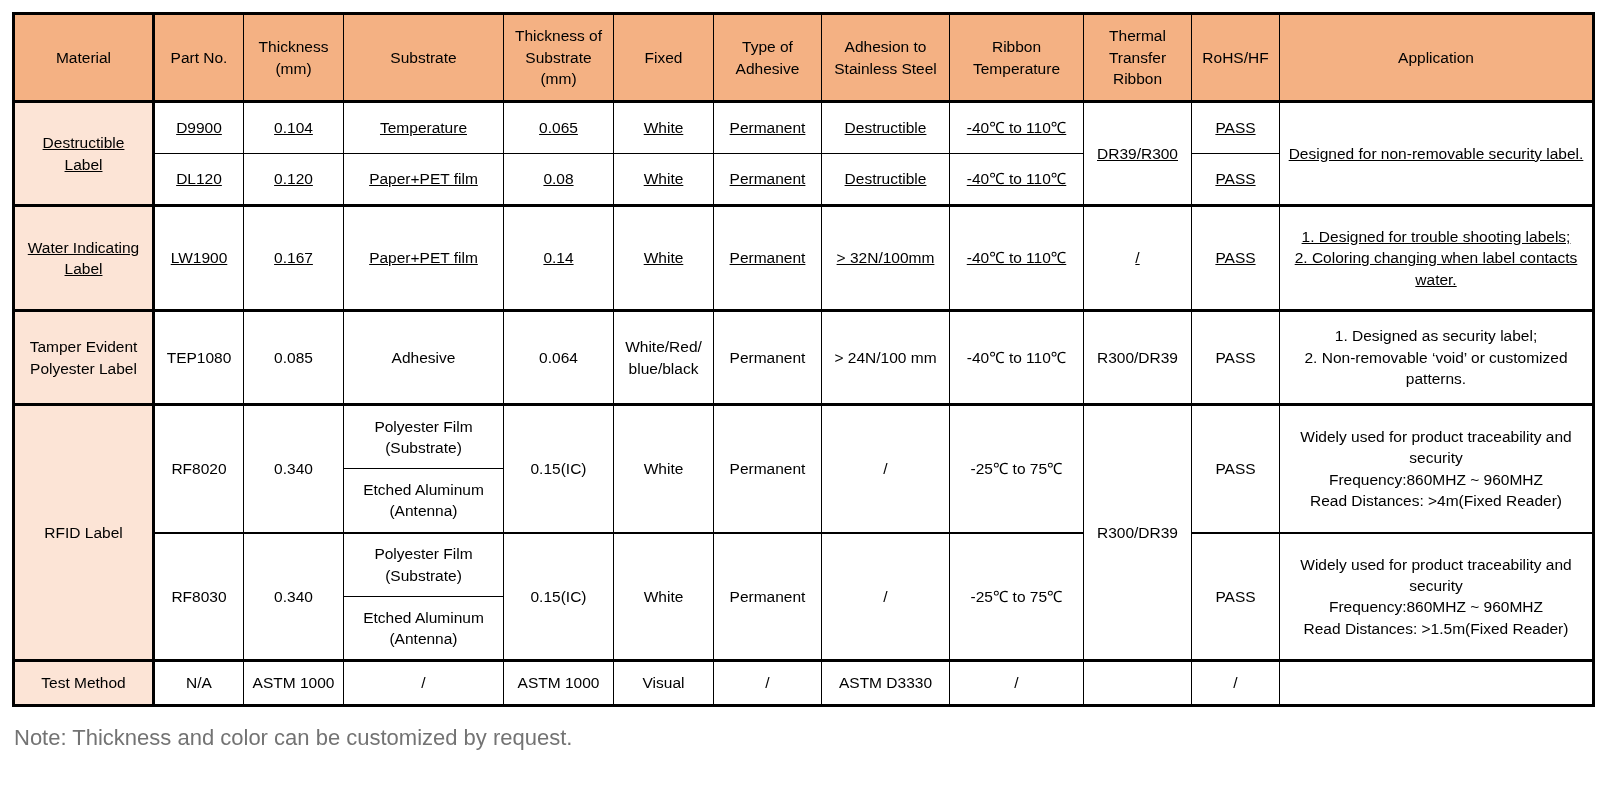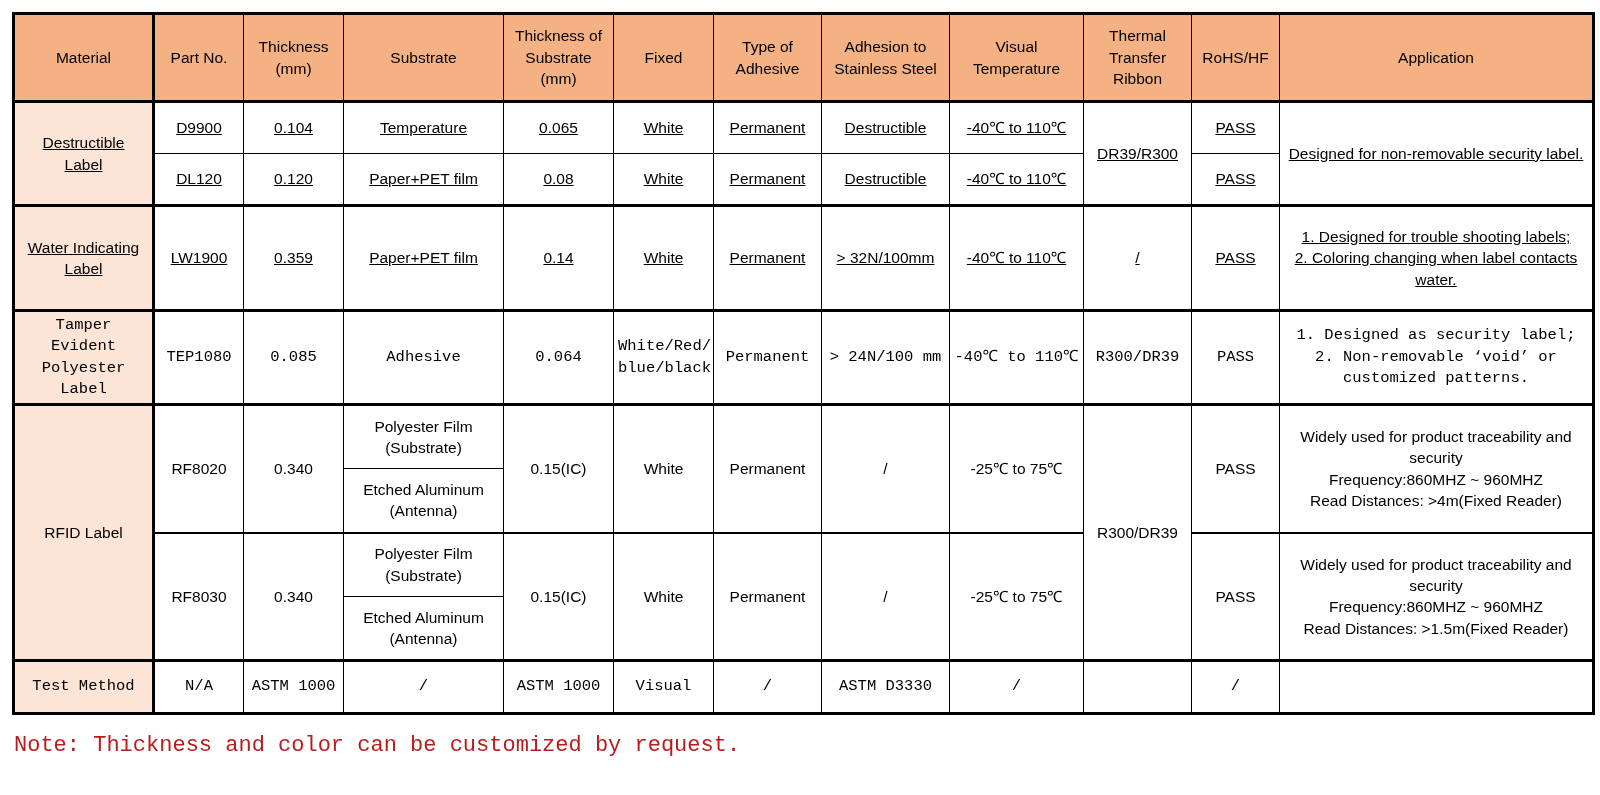"Visual Temperature" th { text: Visual -> Ribbon }
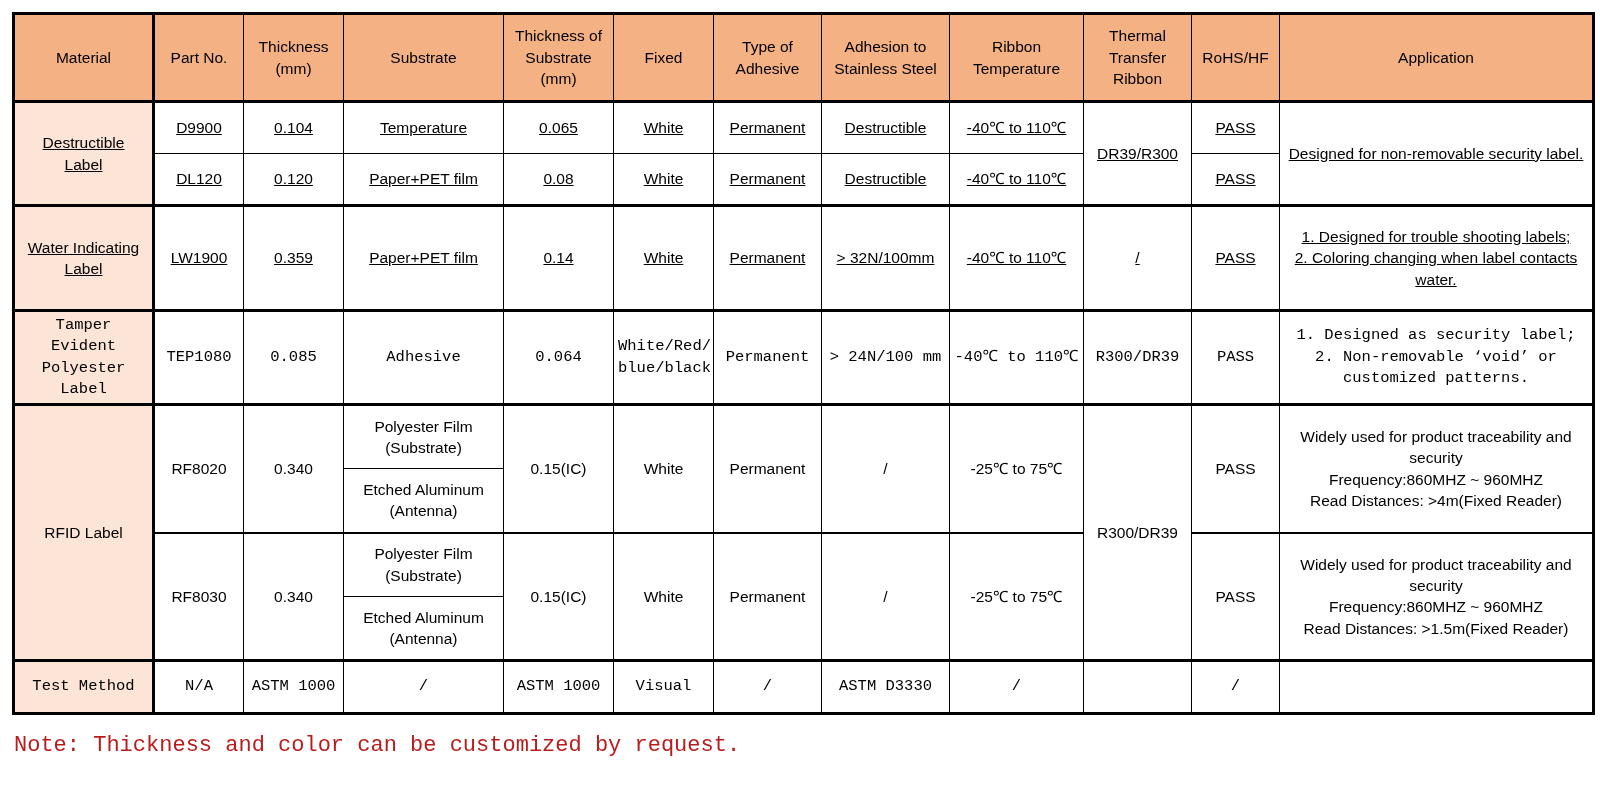"0.359" td.bt3 { text: 0.359 -> 0.167 }
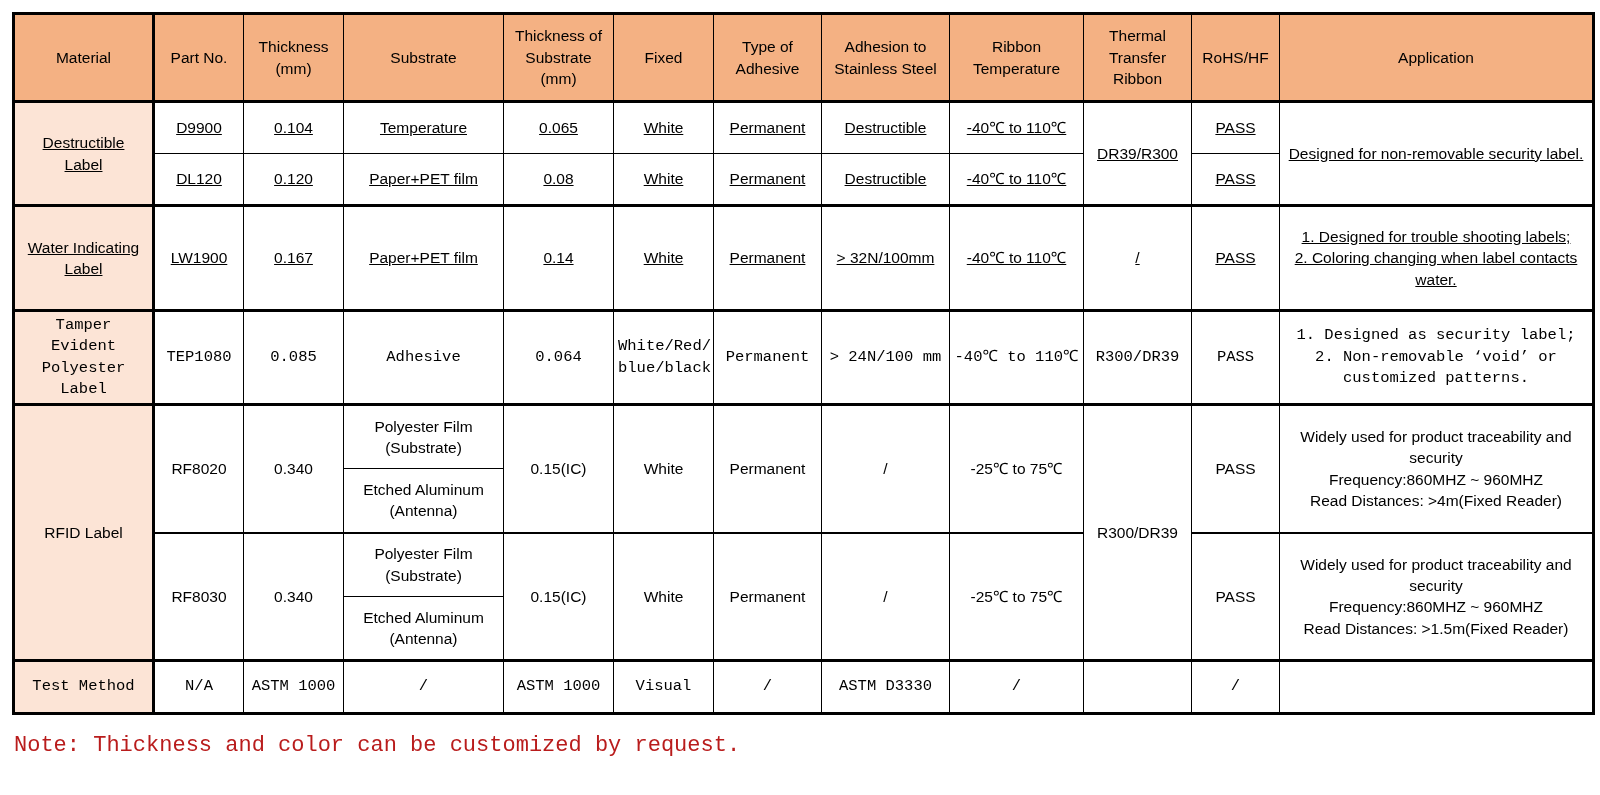"Tamper Evident" tr.r-tmp { font-family: Liberation Mono, monospace -> none }
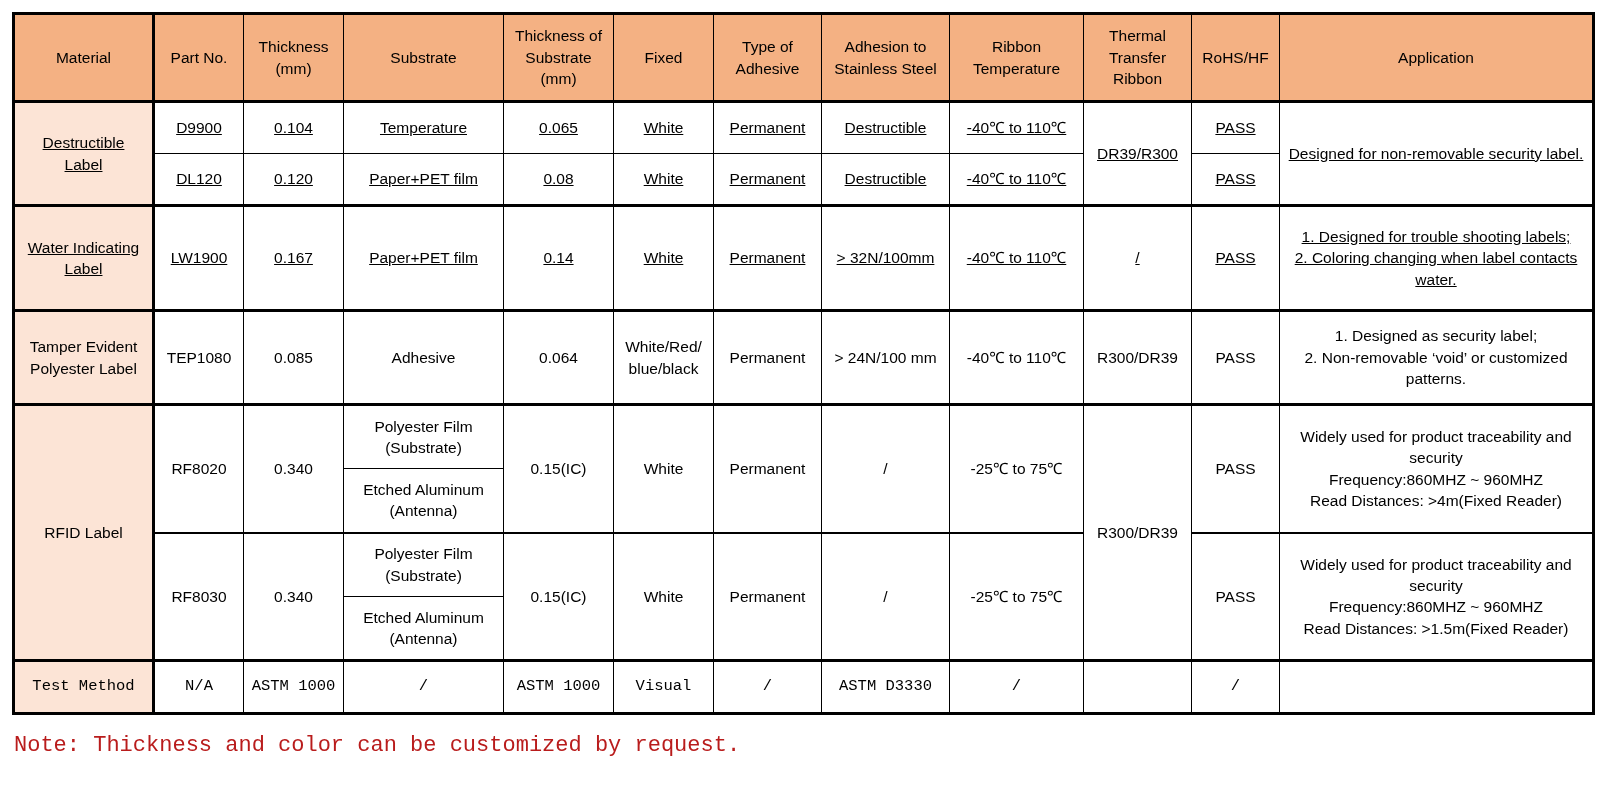"Test Method" tr.r-tst { font-family: Liberation Mono, monospace -> none; height: 53px -> 45px }
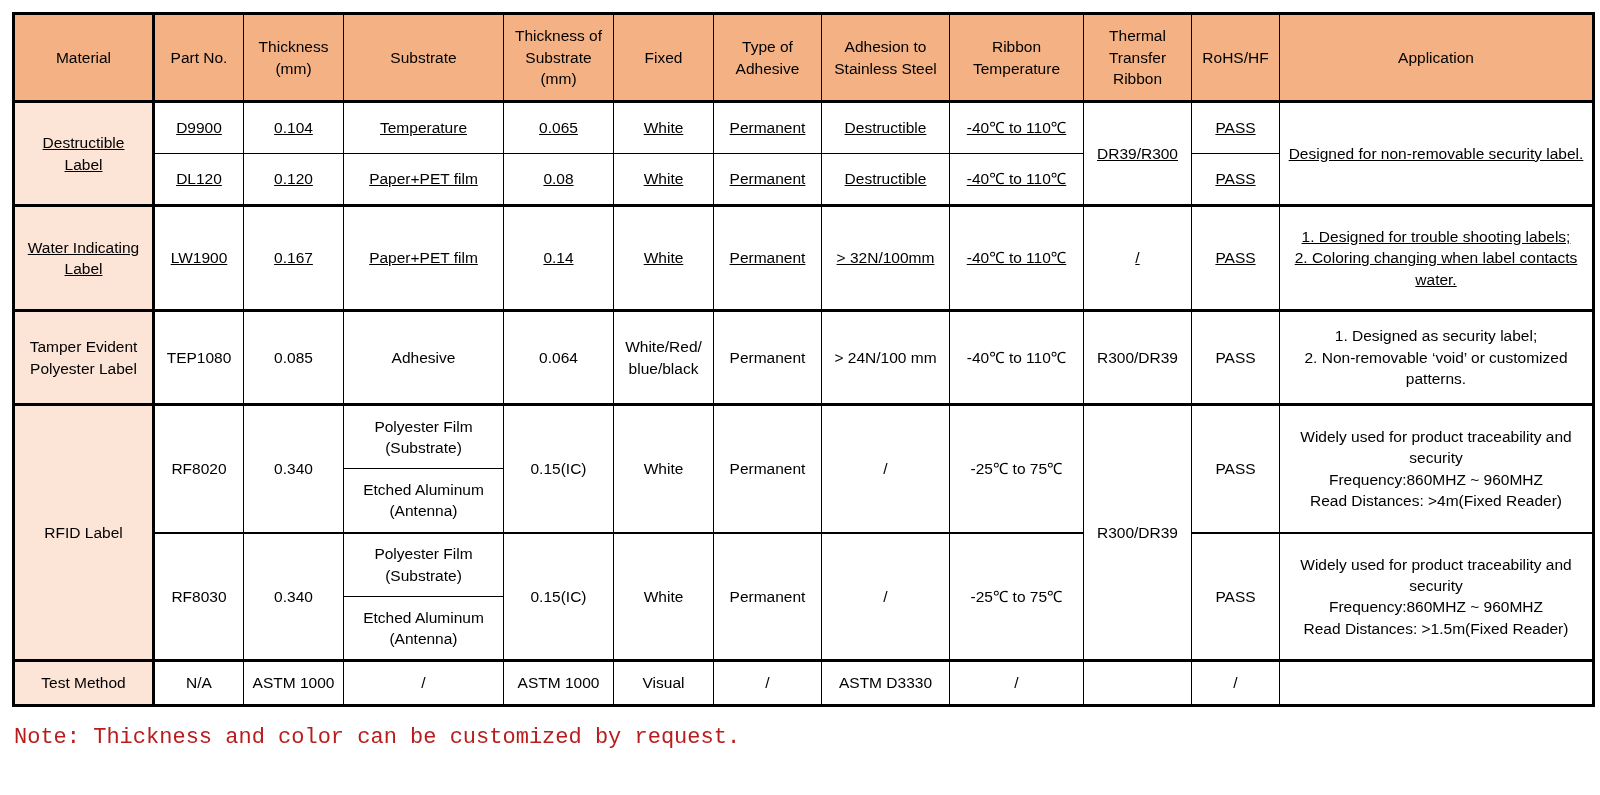"Note: Thickness and color can" .note { color: #b91c1c -> #737373; font-family: Liberation Mono, monospace -> Liberation Sans, sans-serif }
